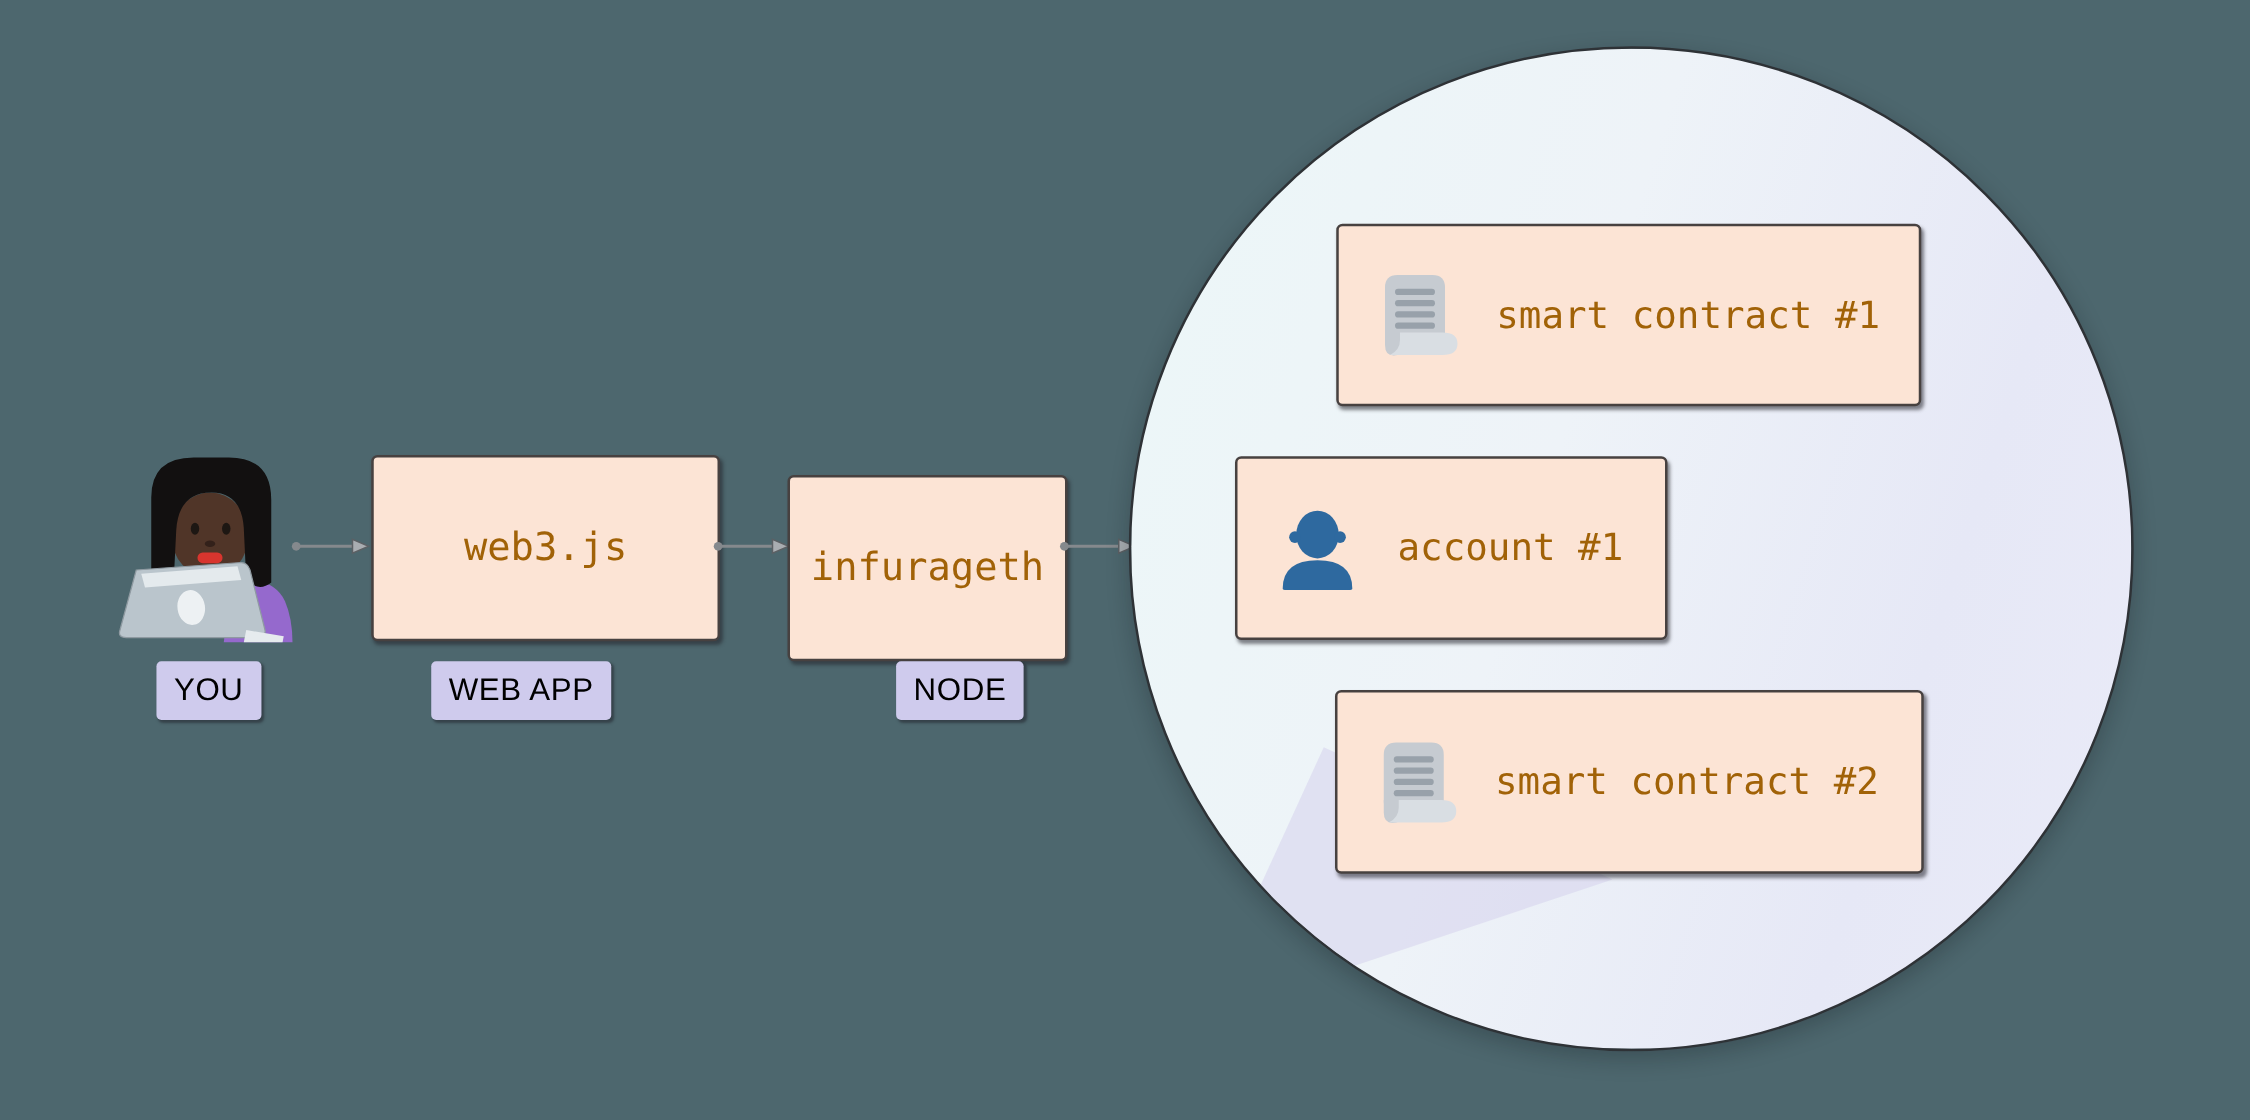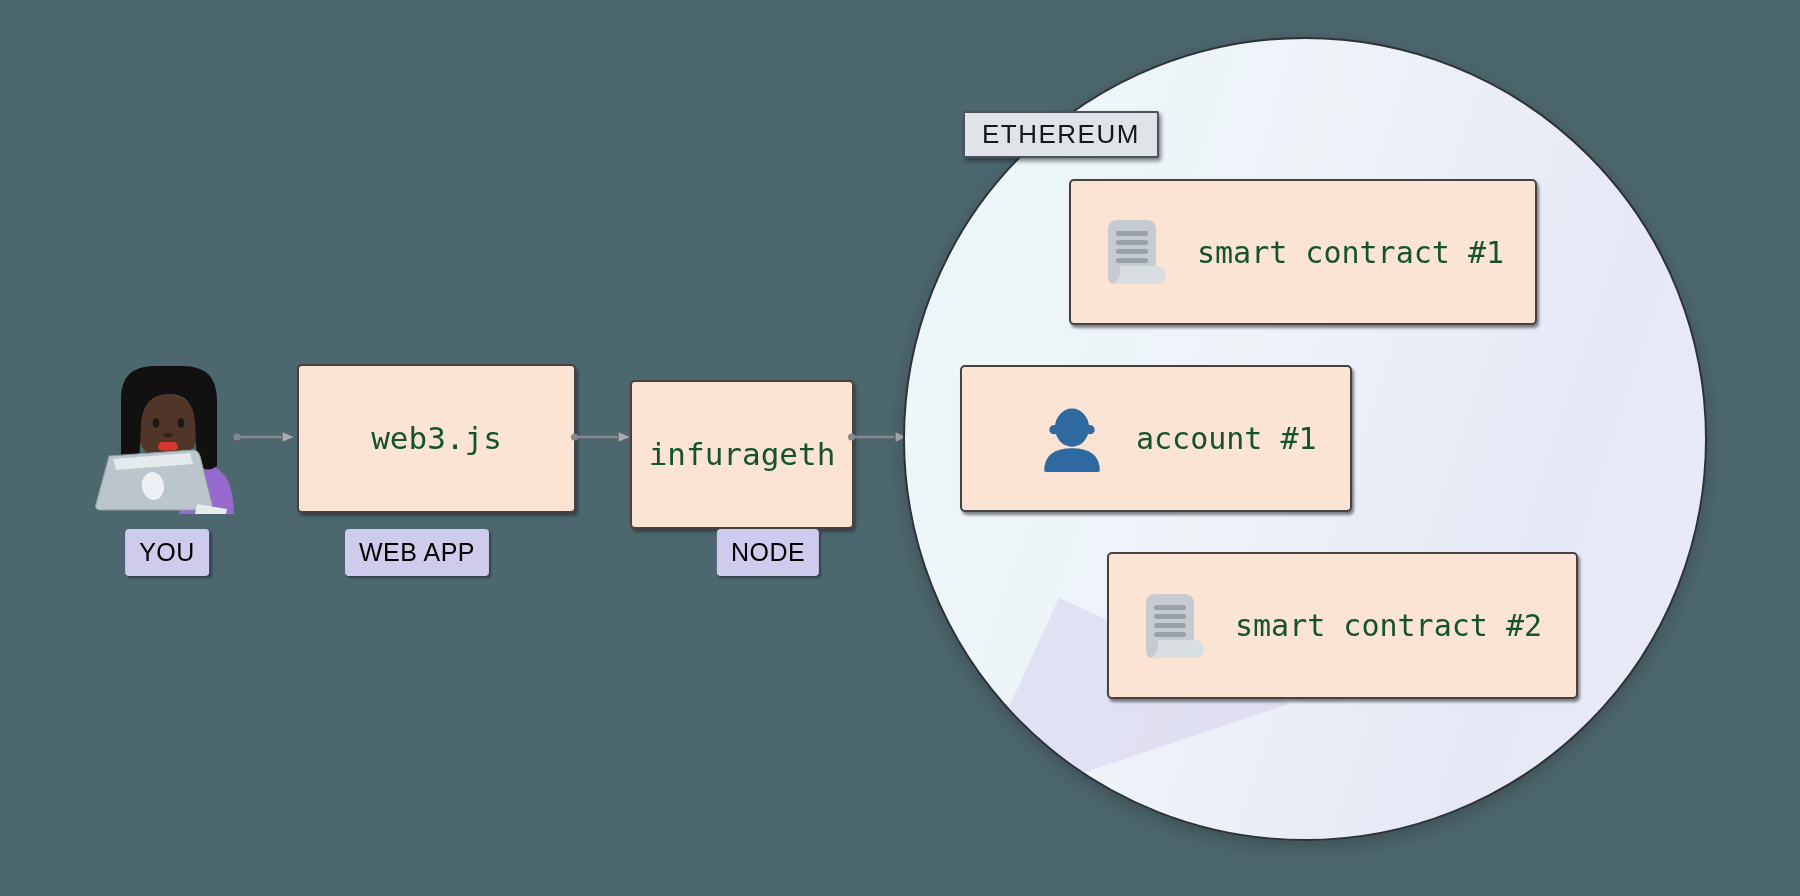"ETHEREUM" div { html: <div>ETHEREUM</div> -> none }
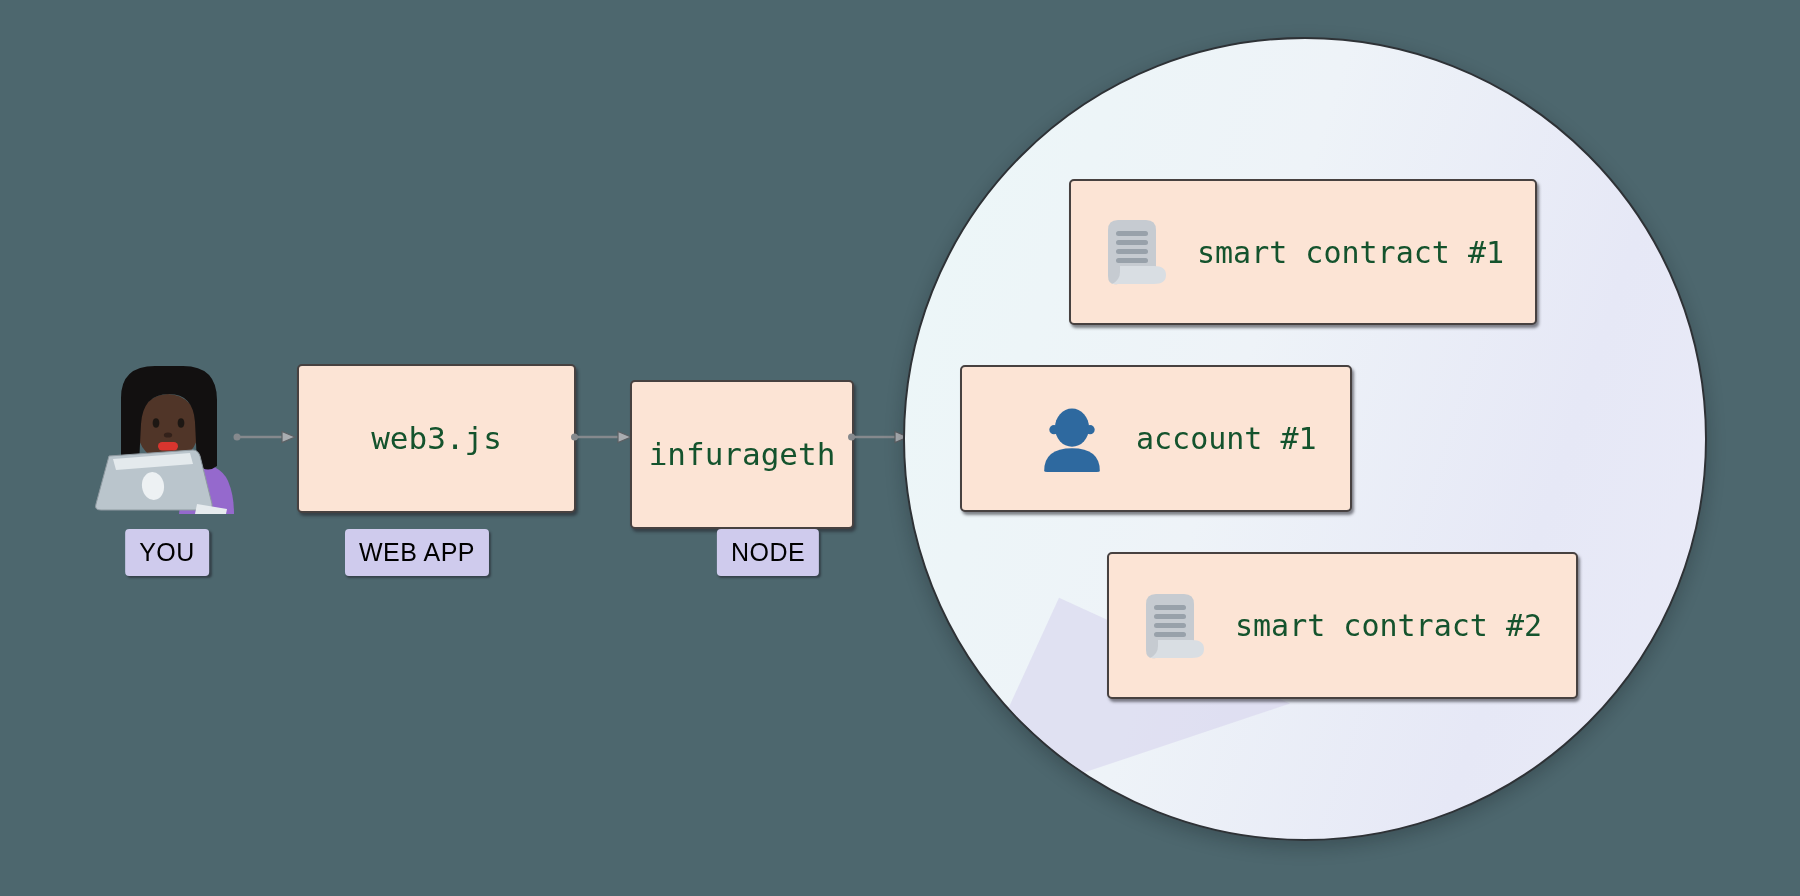"smart contract #1" .peach-box { color: #14532d -> #a16207 }
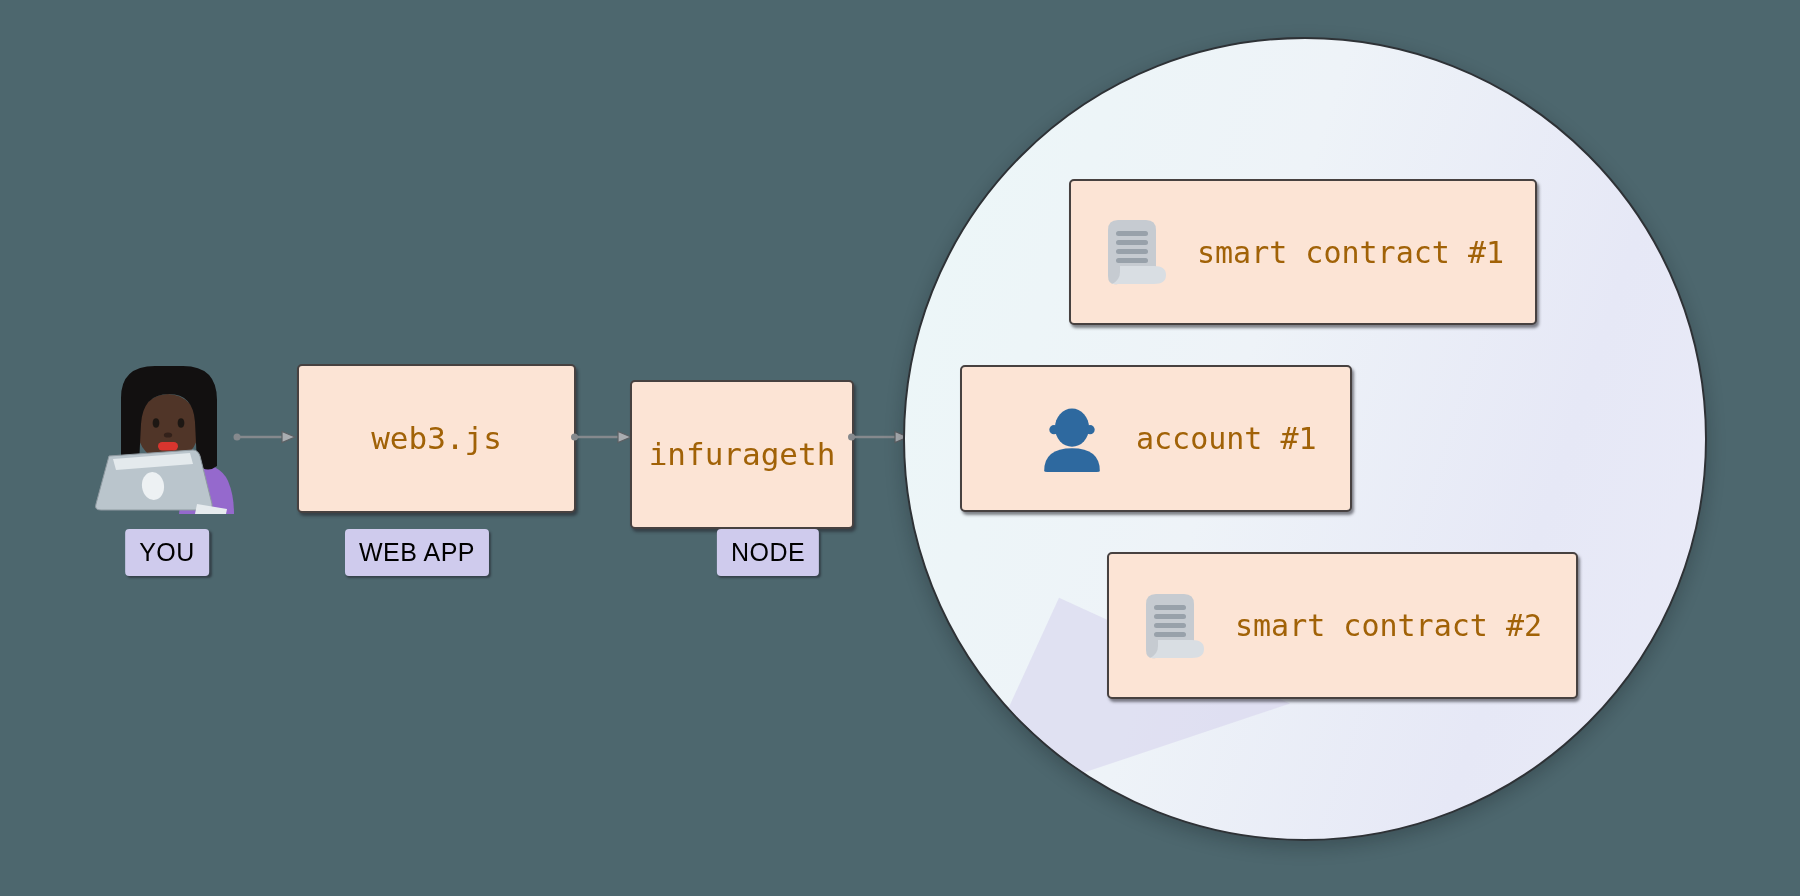"account #1" #box-account { left: 960px -> 988px; padding-left: 46px -> none }
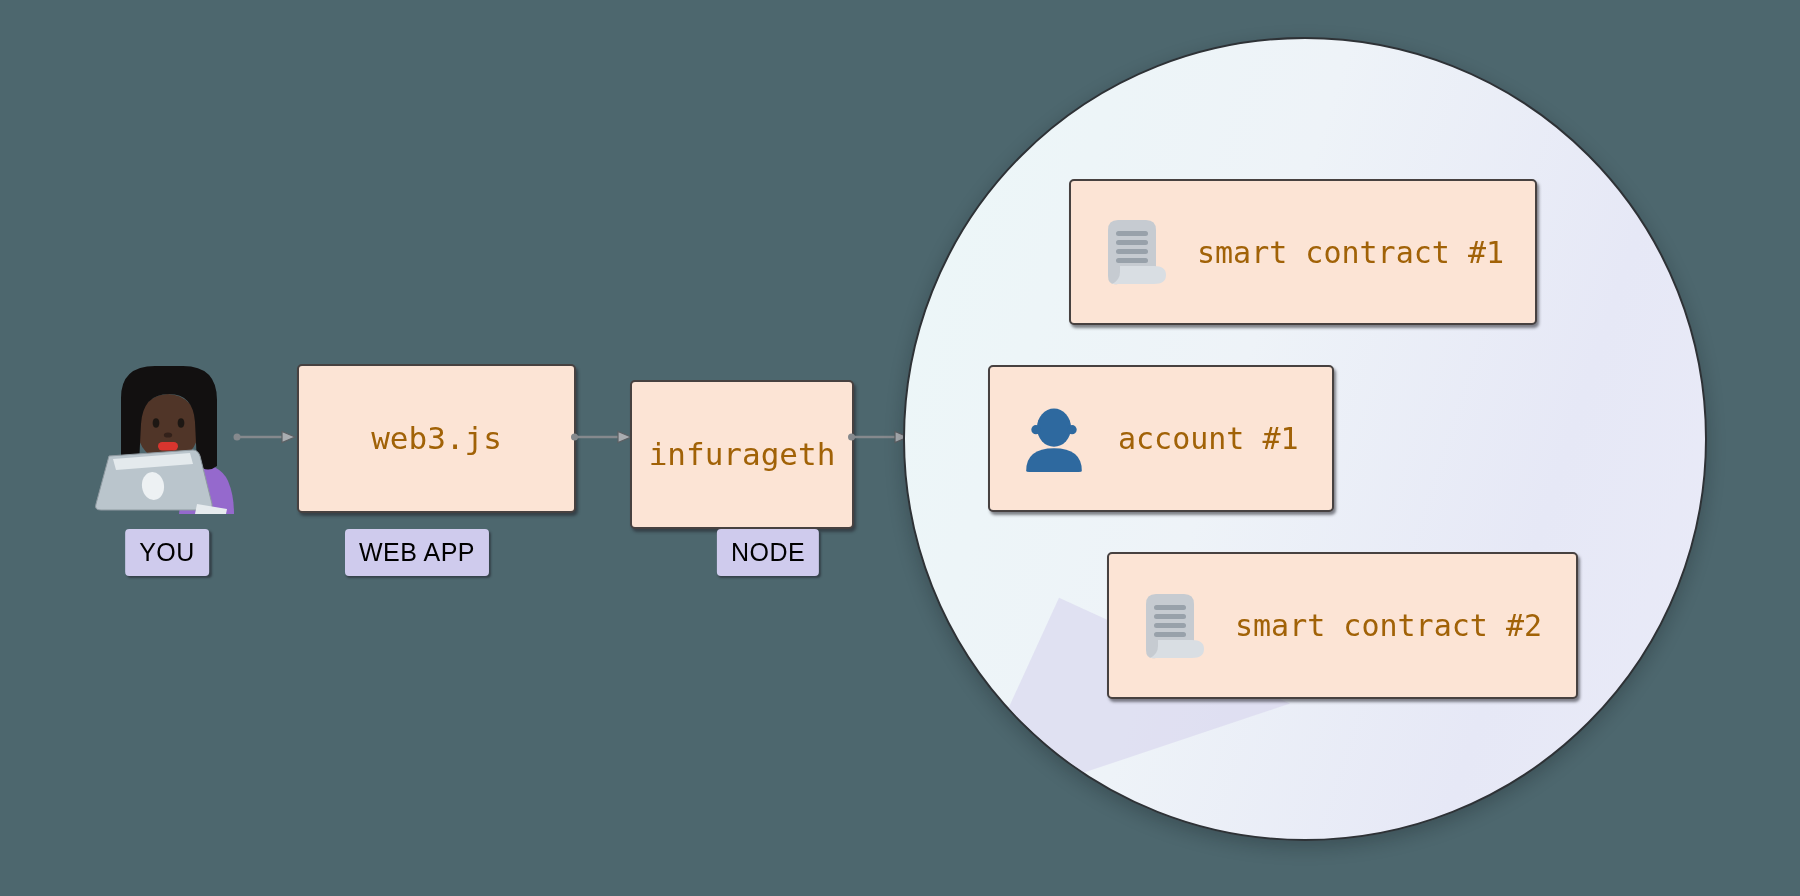"smart contract #2" #box-sc2 { margin-left: 39px -> none }
